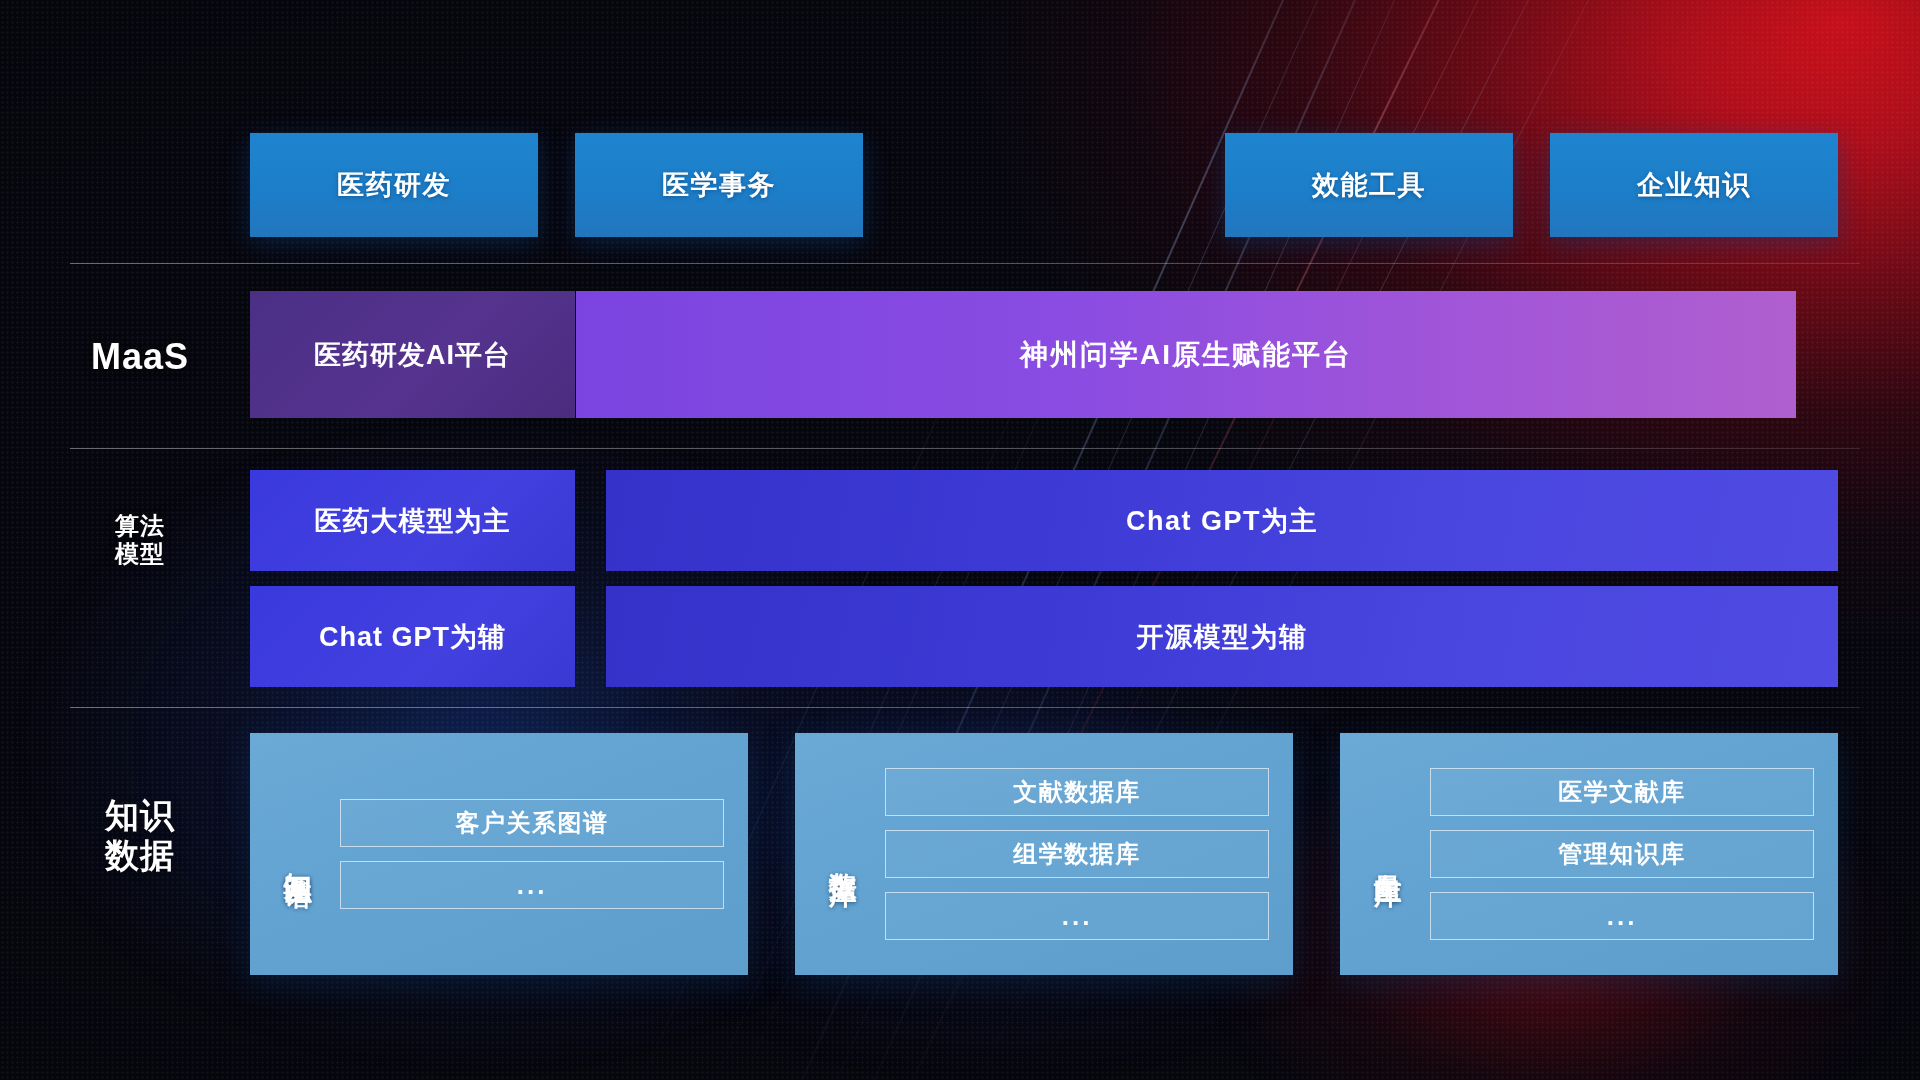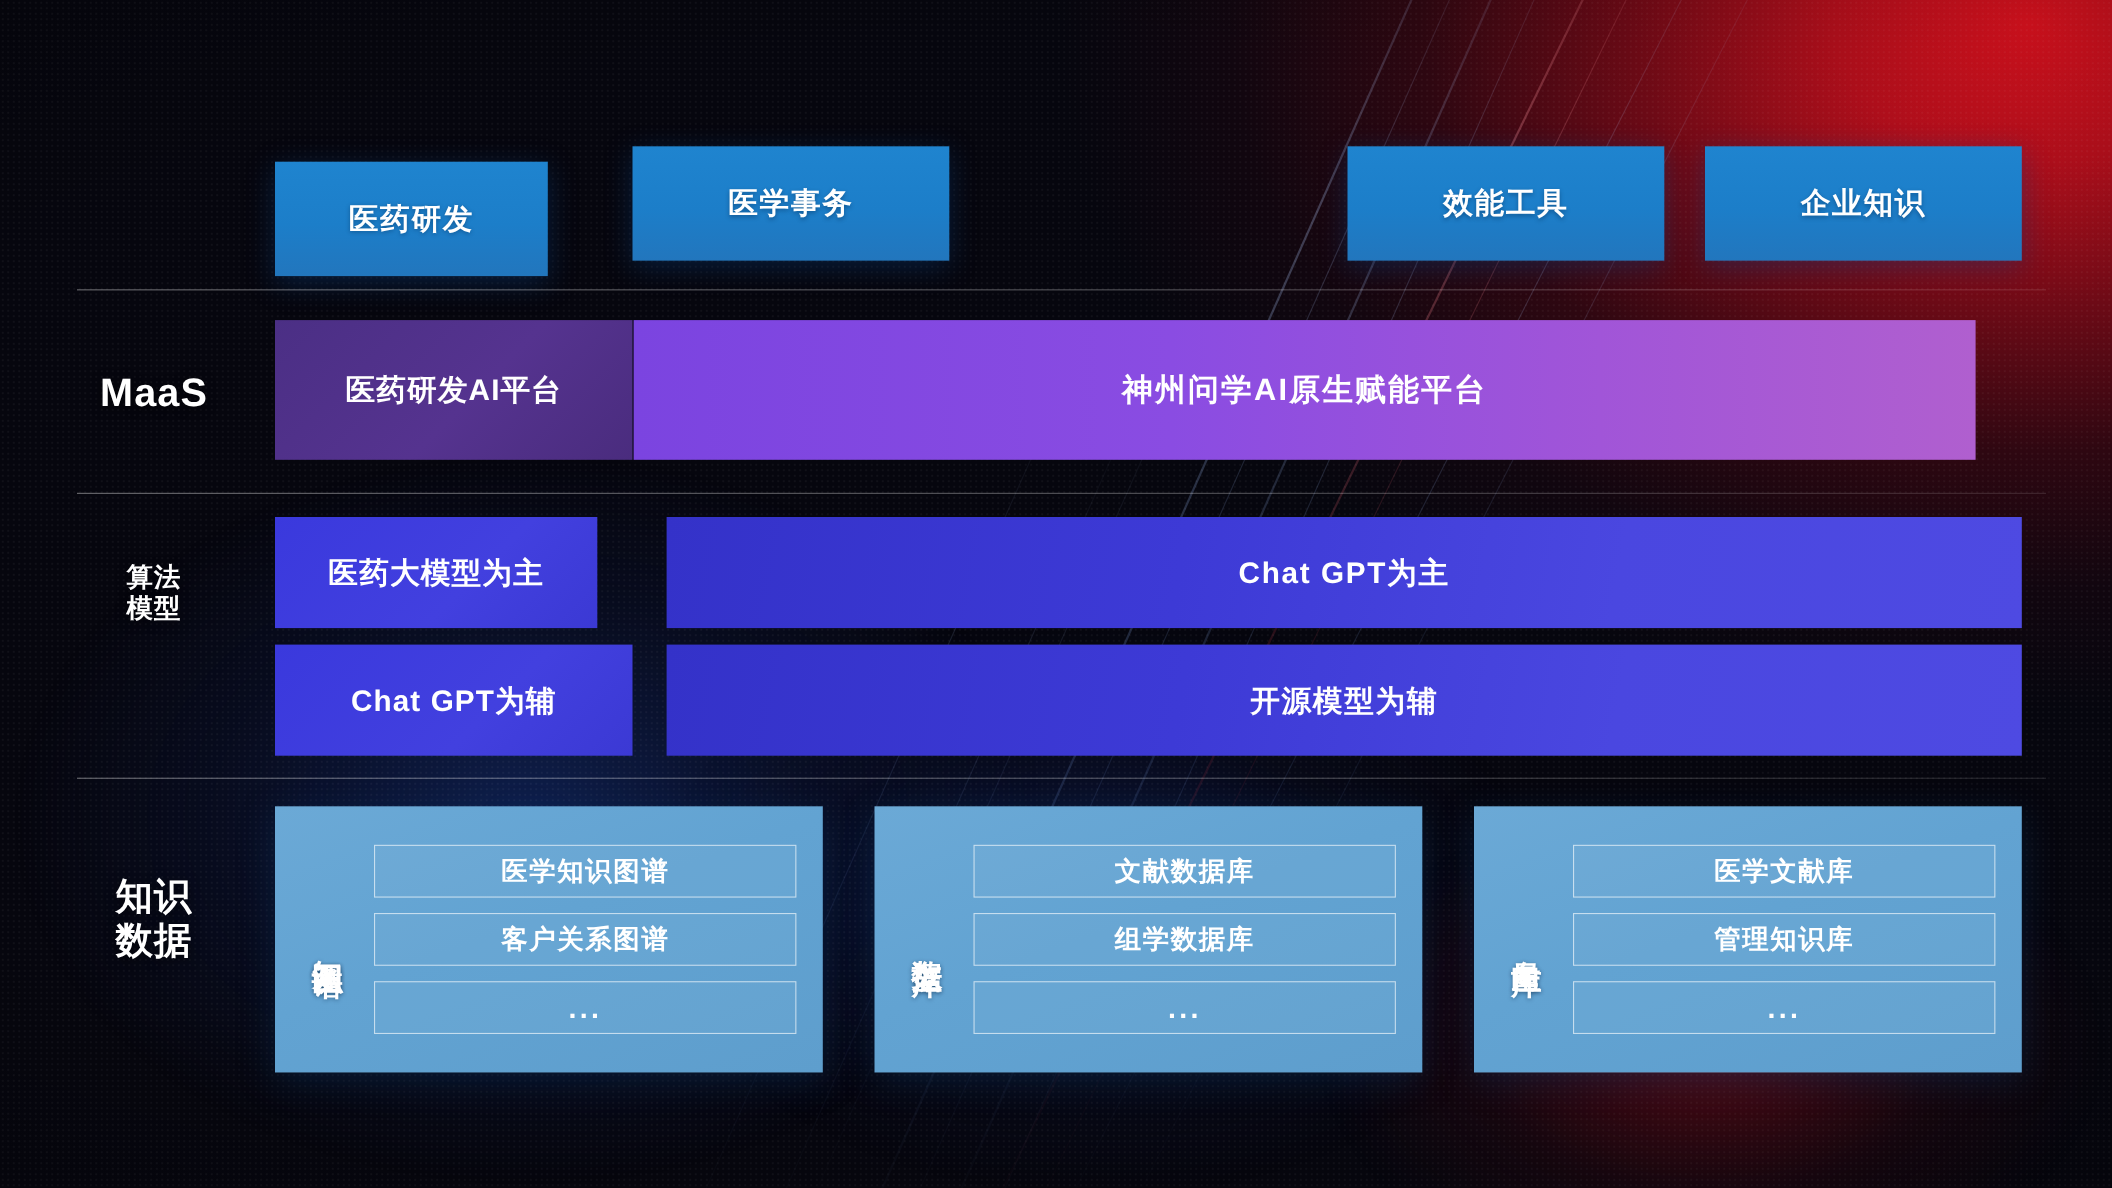"医药研发" div.cell { margin-top: 14px -> none; width: 248px -> 288px }
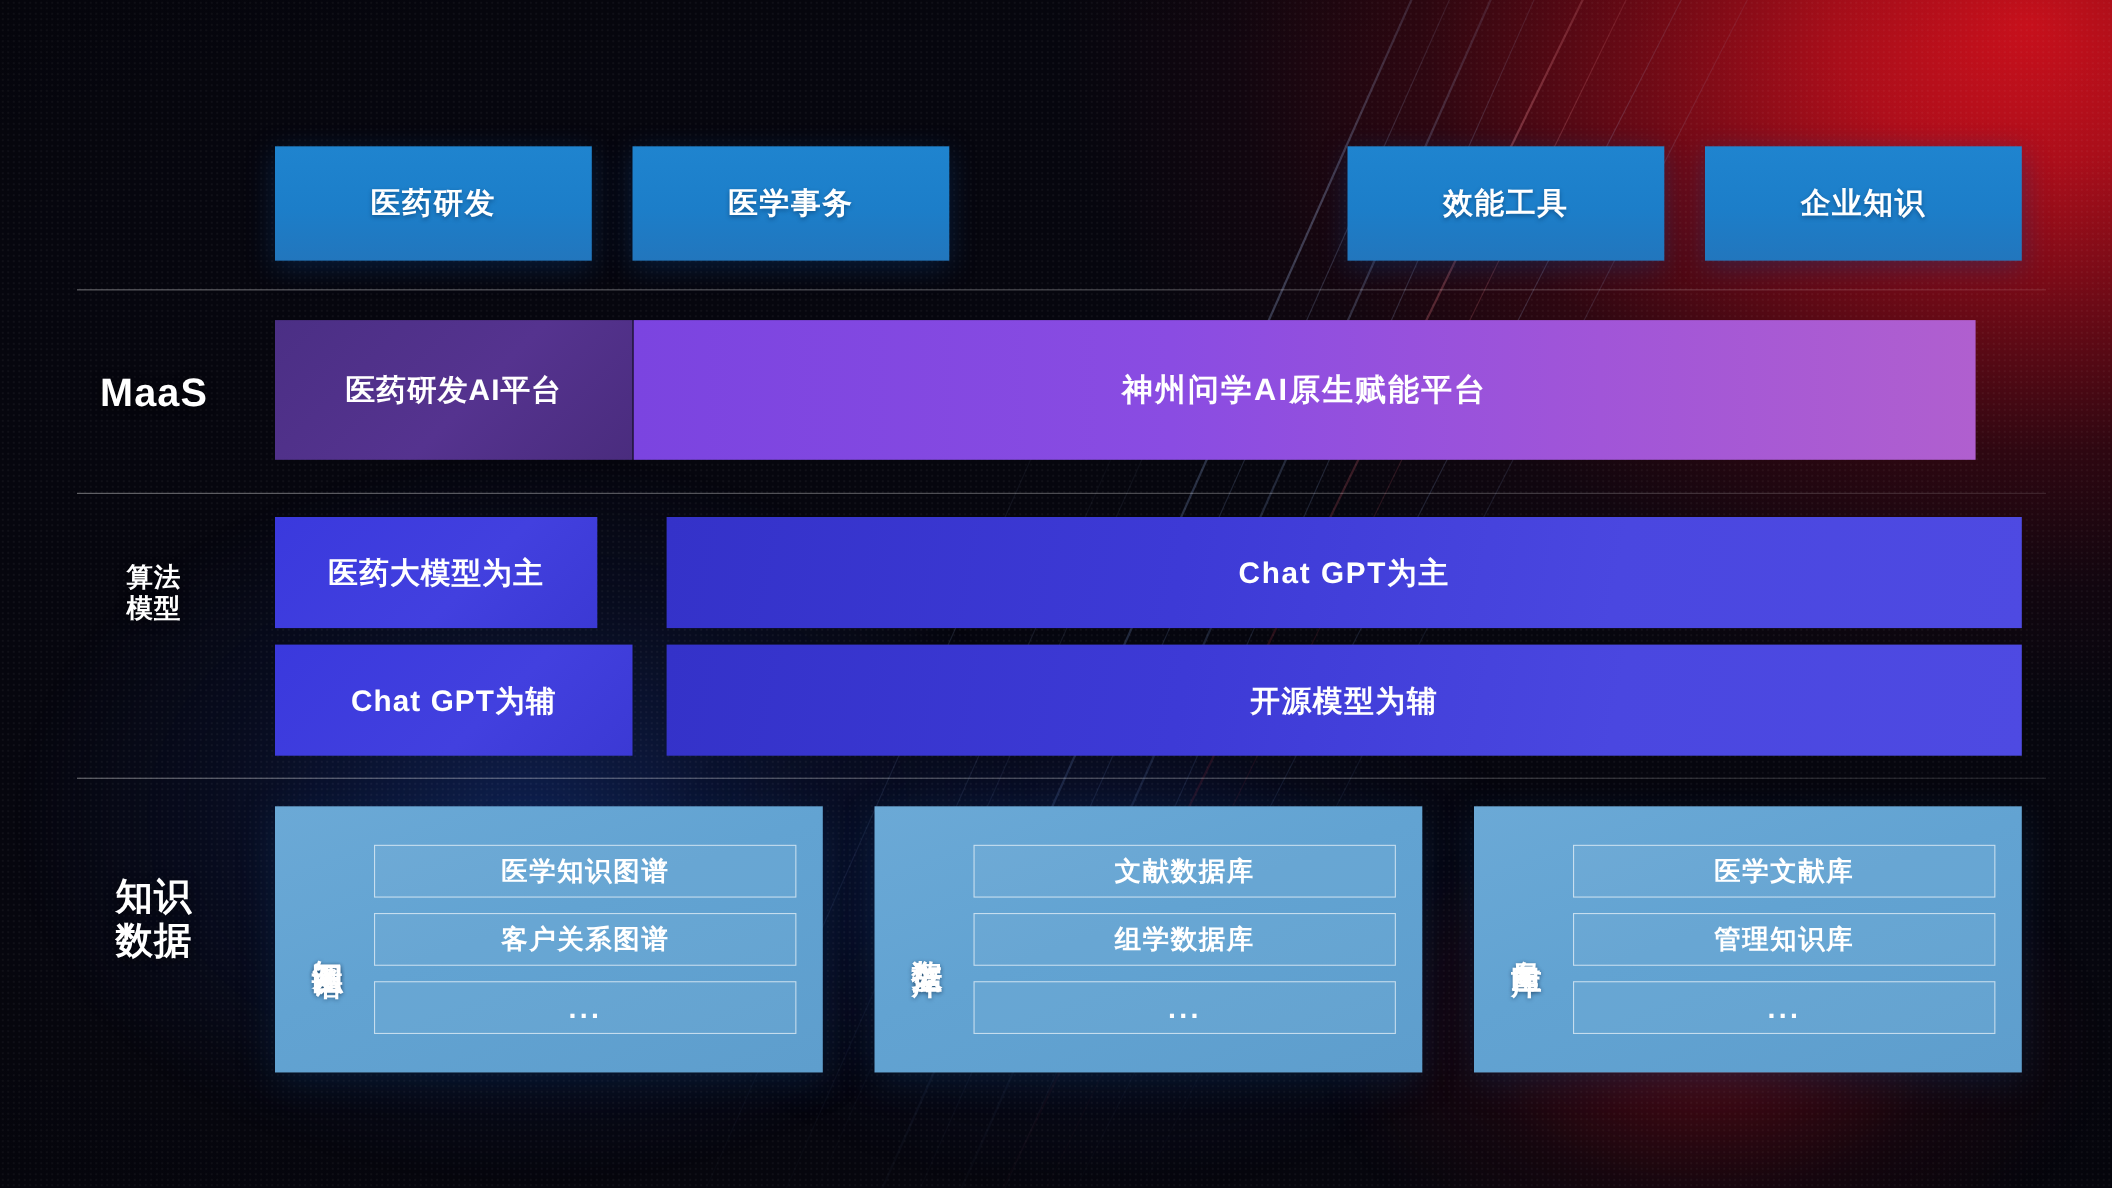"医药大模型为主" div.cell { width: 293px -> 325px }
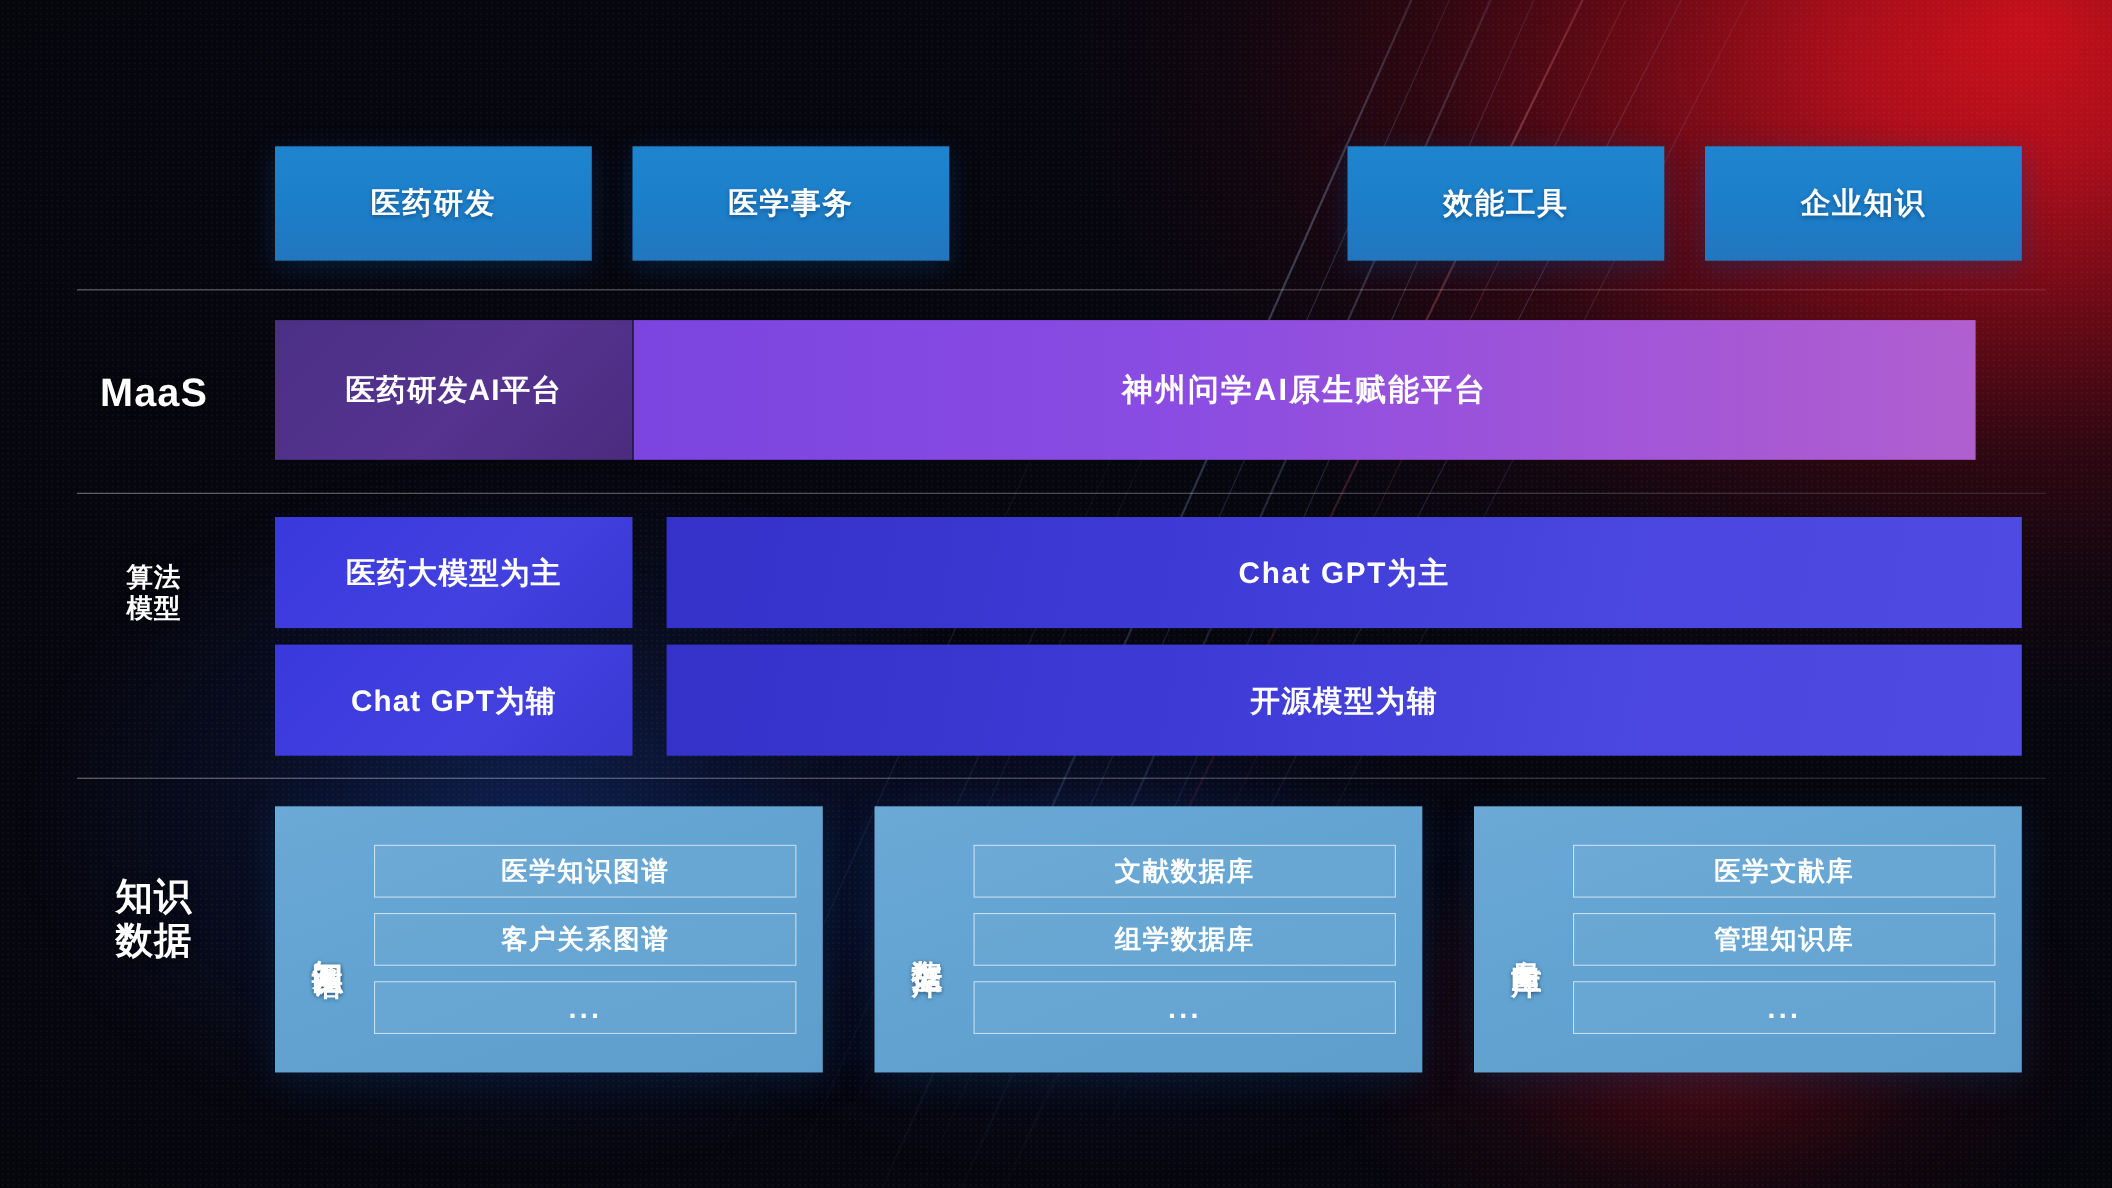"医学知识图谱" div.kd-item { html: <div>医学知识图谱</div> -> none }
